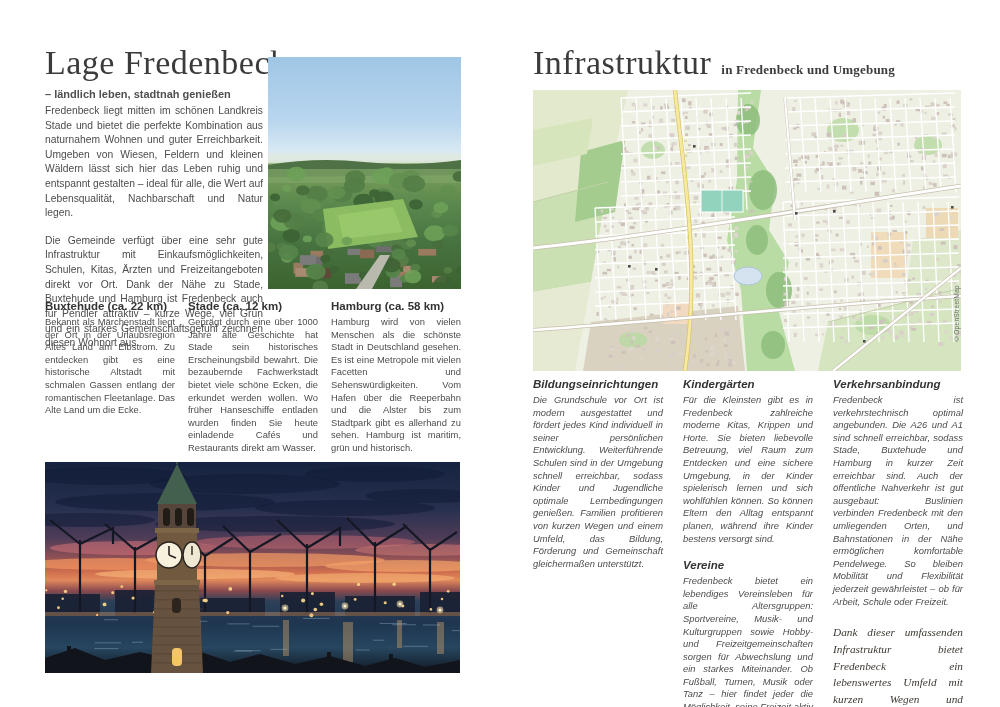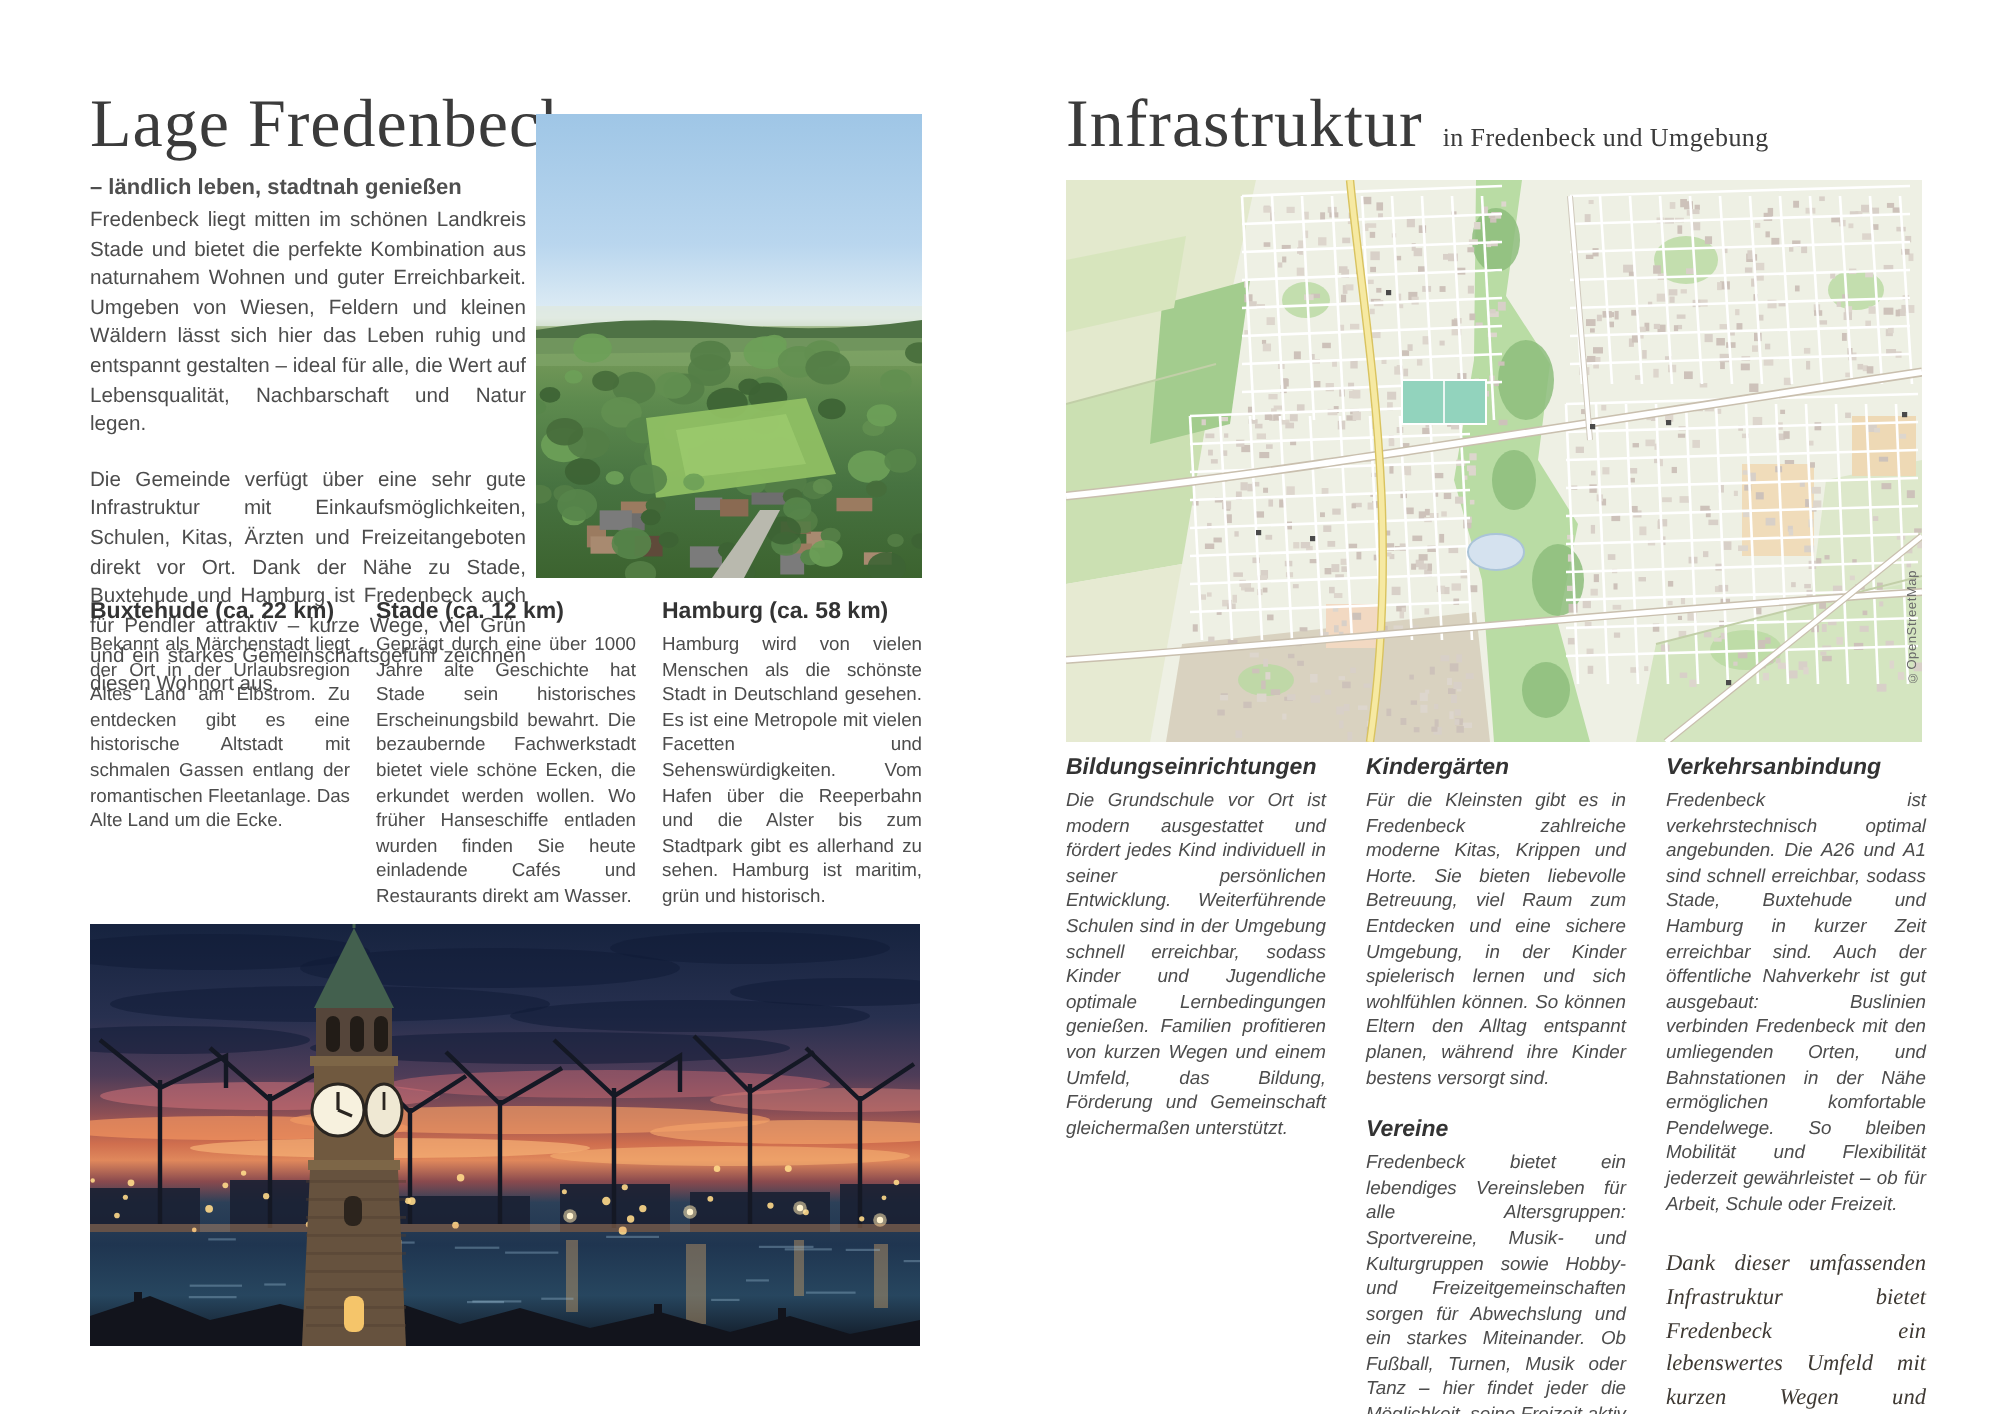"in Fredenbeck und Umgebung" .title-suffix { font-weight: 400 -> 700 }
